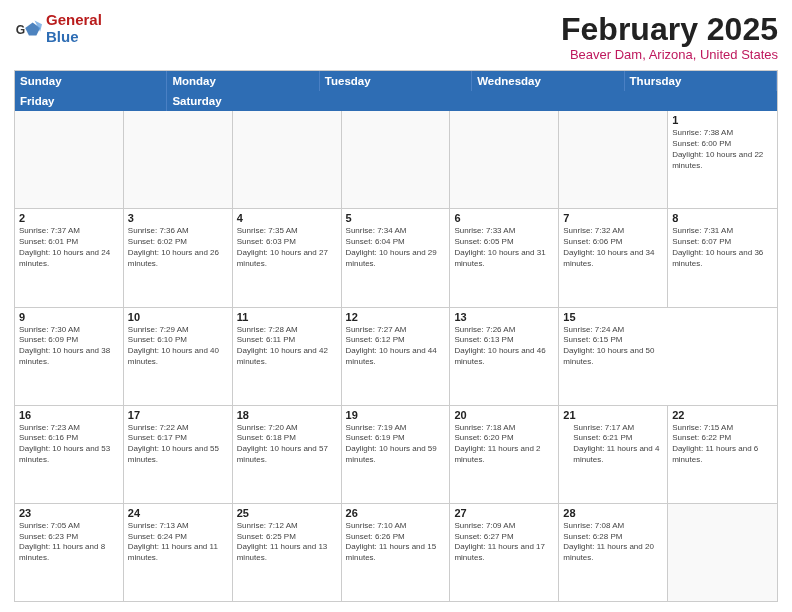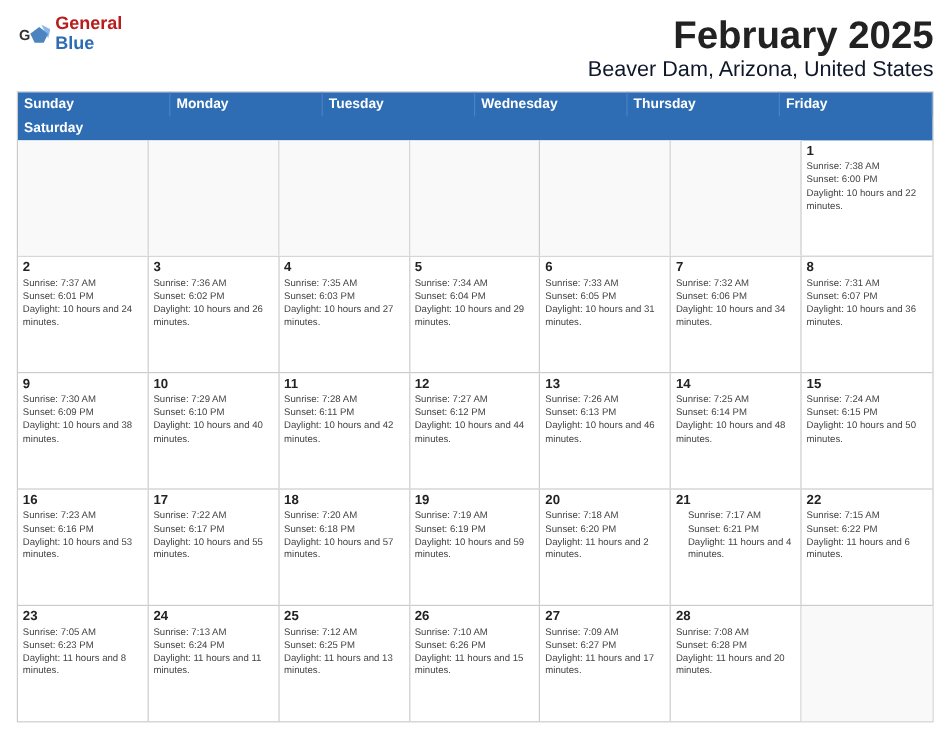"Beaver Dam, Arizona, United States" .title-sub { color: #0f172a -> #be185d; font-size: 18px -> 13px }
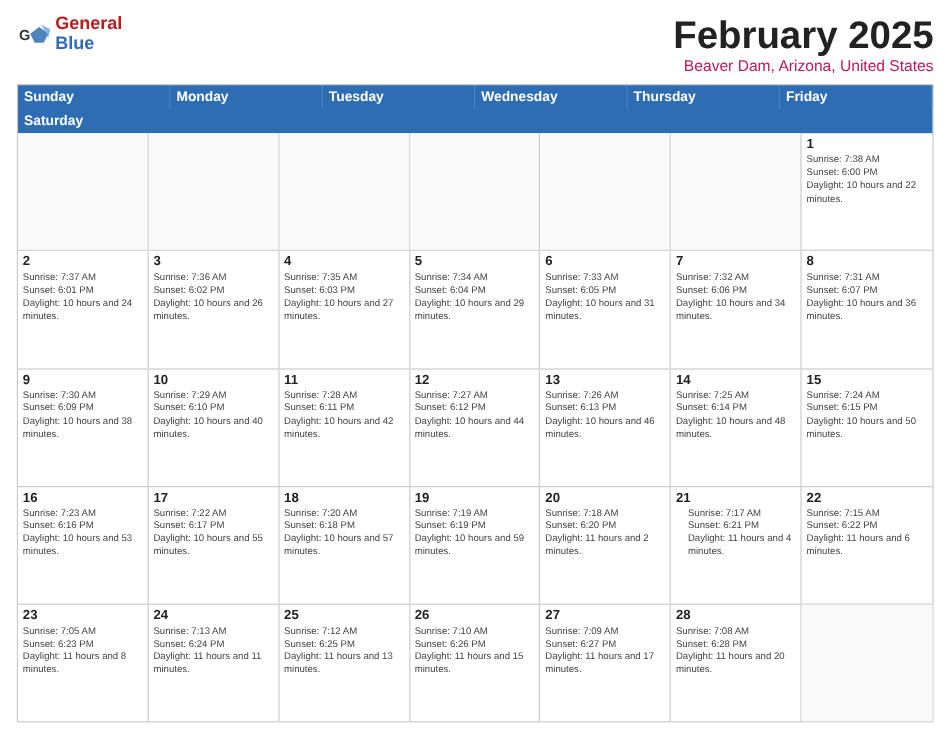"Sunday" .cal-header { grid-template-columns: repeat(6, 1fr) -> repeat(5, 1fr) }
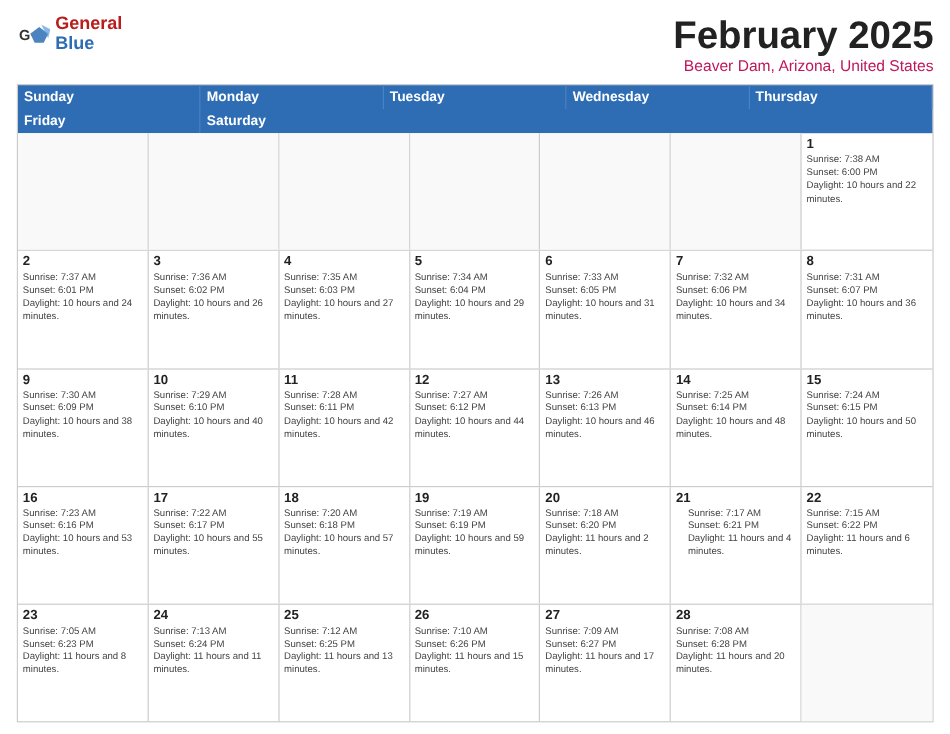"14" div.cal-cell { html: <div> <div>14</div> <div>Sunrise: 7:25 AM Sunset: 6:14 PM Daylight: 10 hours and 48 minutes.</div> </div> -> none }
